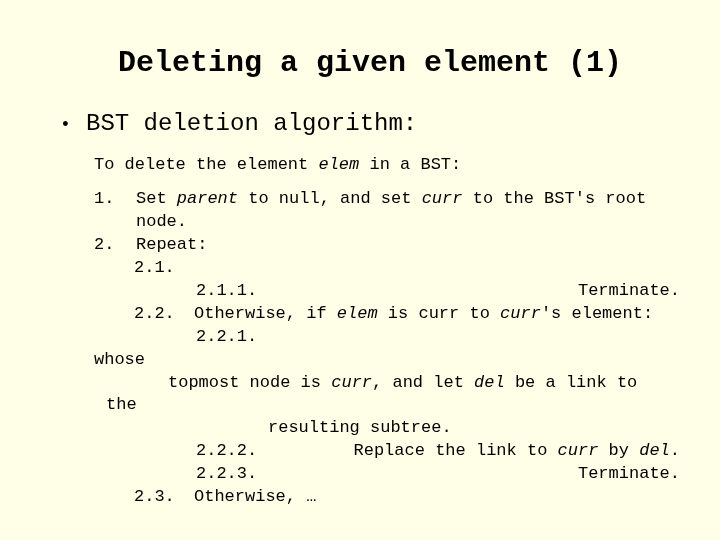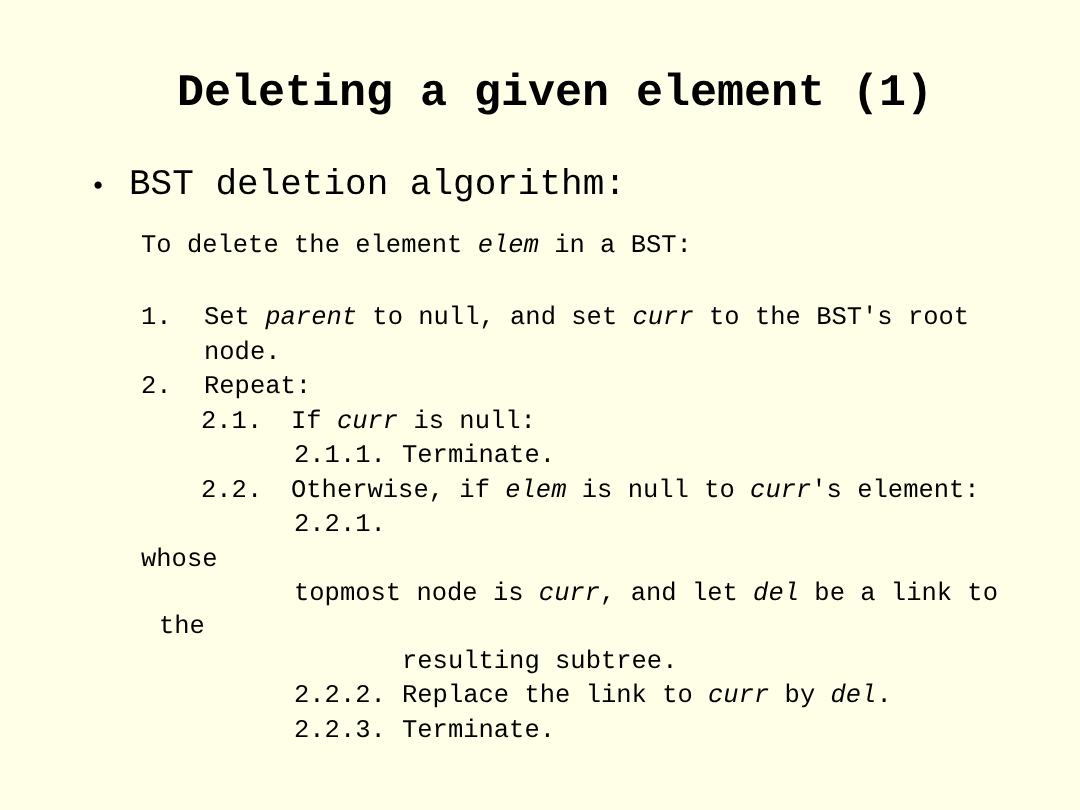"To delete the element elem" .intro { margin-bottom: 28px -> 14px }
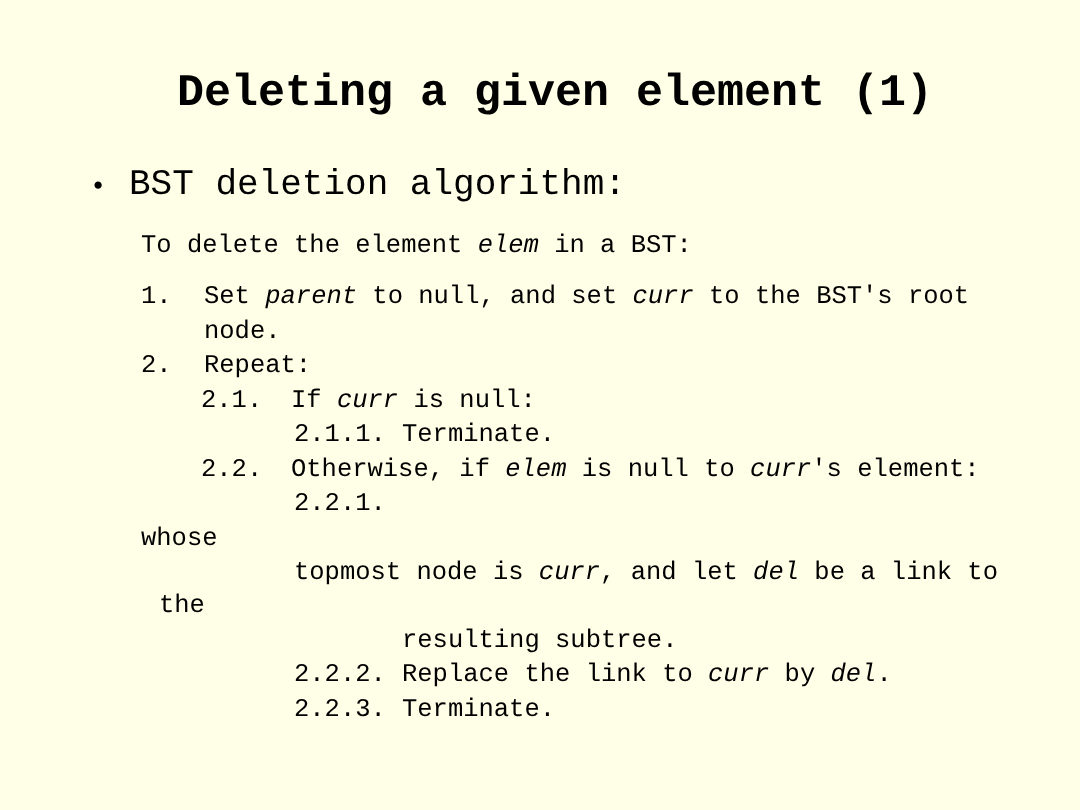"If curr is null:" div { html: <div> <span>If </span><em>curr</em><span> is null:</span> </div> -> none }
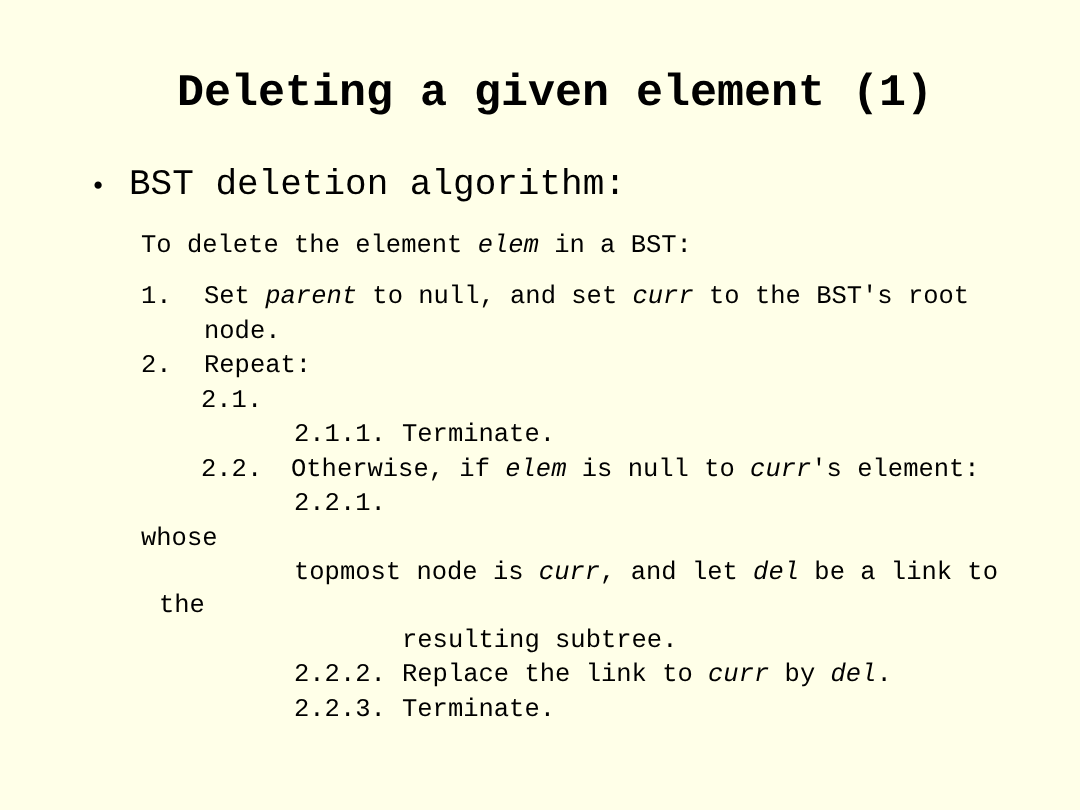"2.1.1." .indent2 { justify-content: none -> space-between }
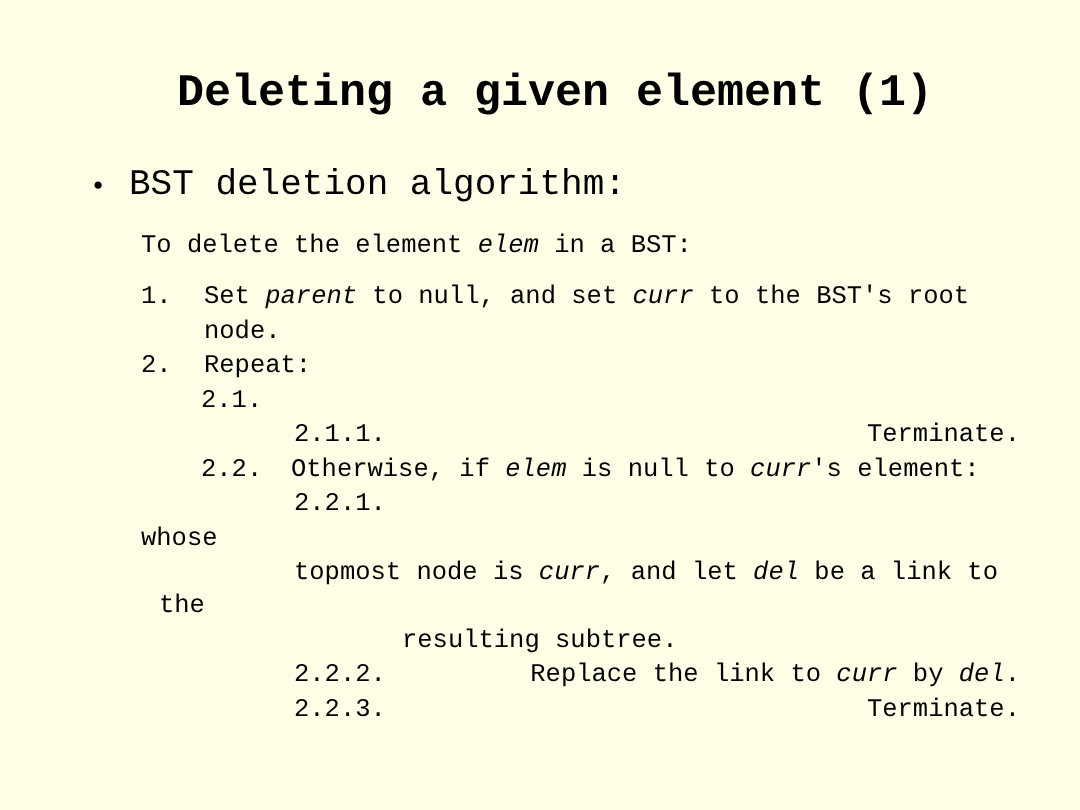"is null to" span { text: null -> curr }
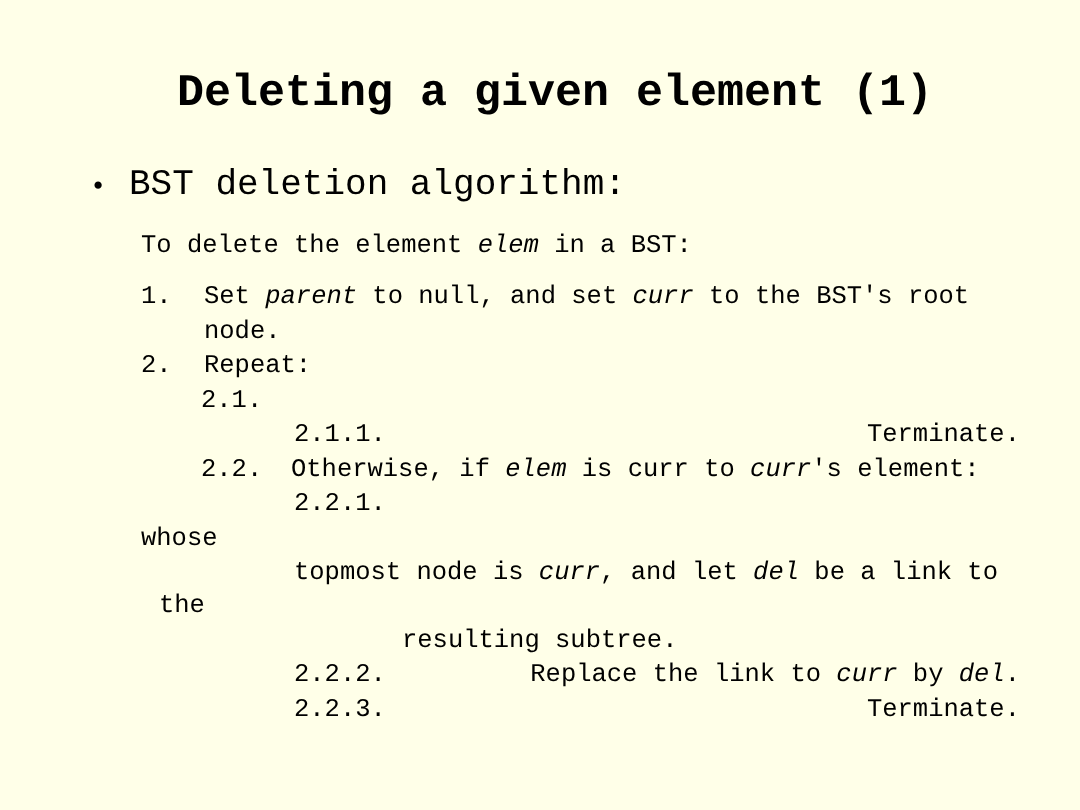"topmost node is curr, and" div.indent2 { margin-left: 102px -> 74px }
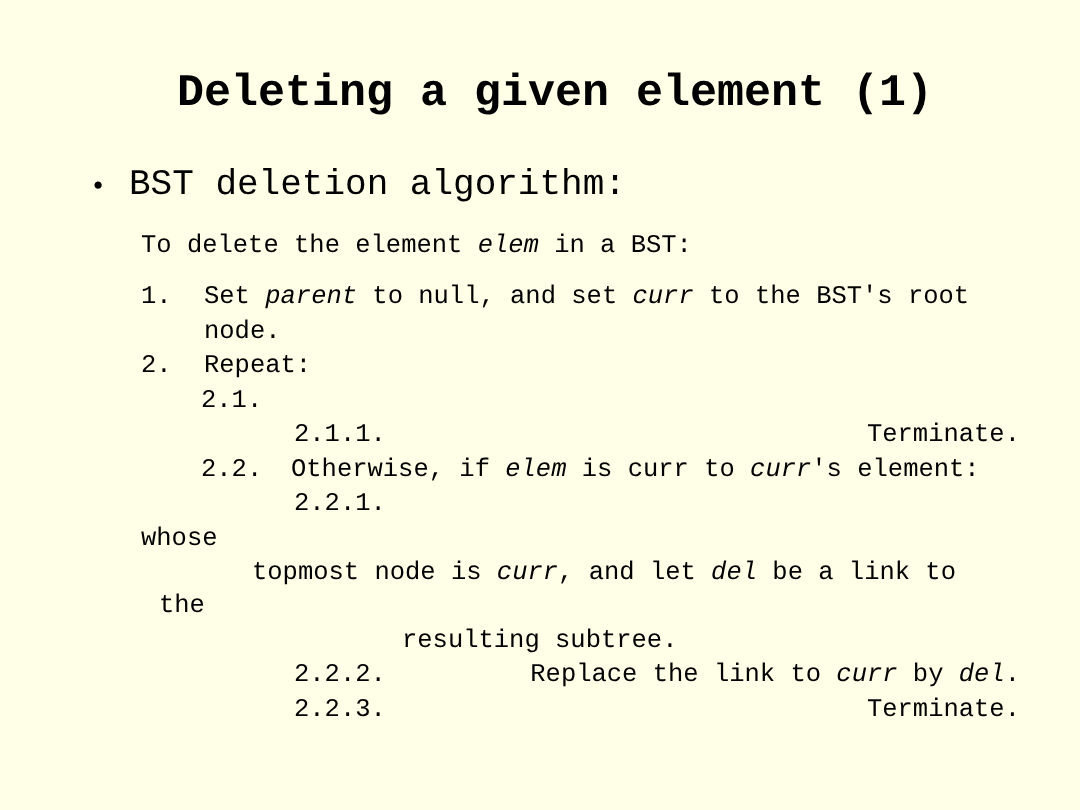"2.3." div.row { html: none -> <div> <div>2.3.</div> <div>Otherwise, …</div> </div> }
